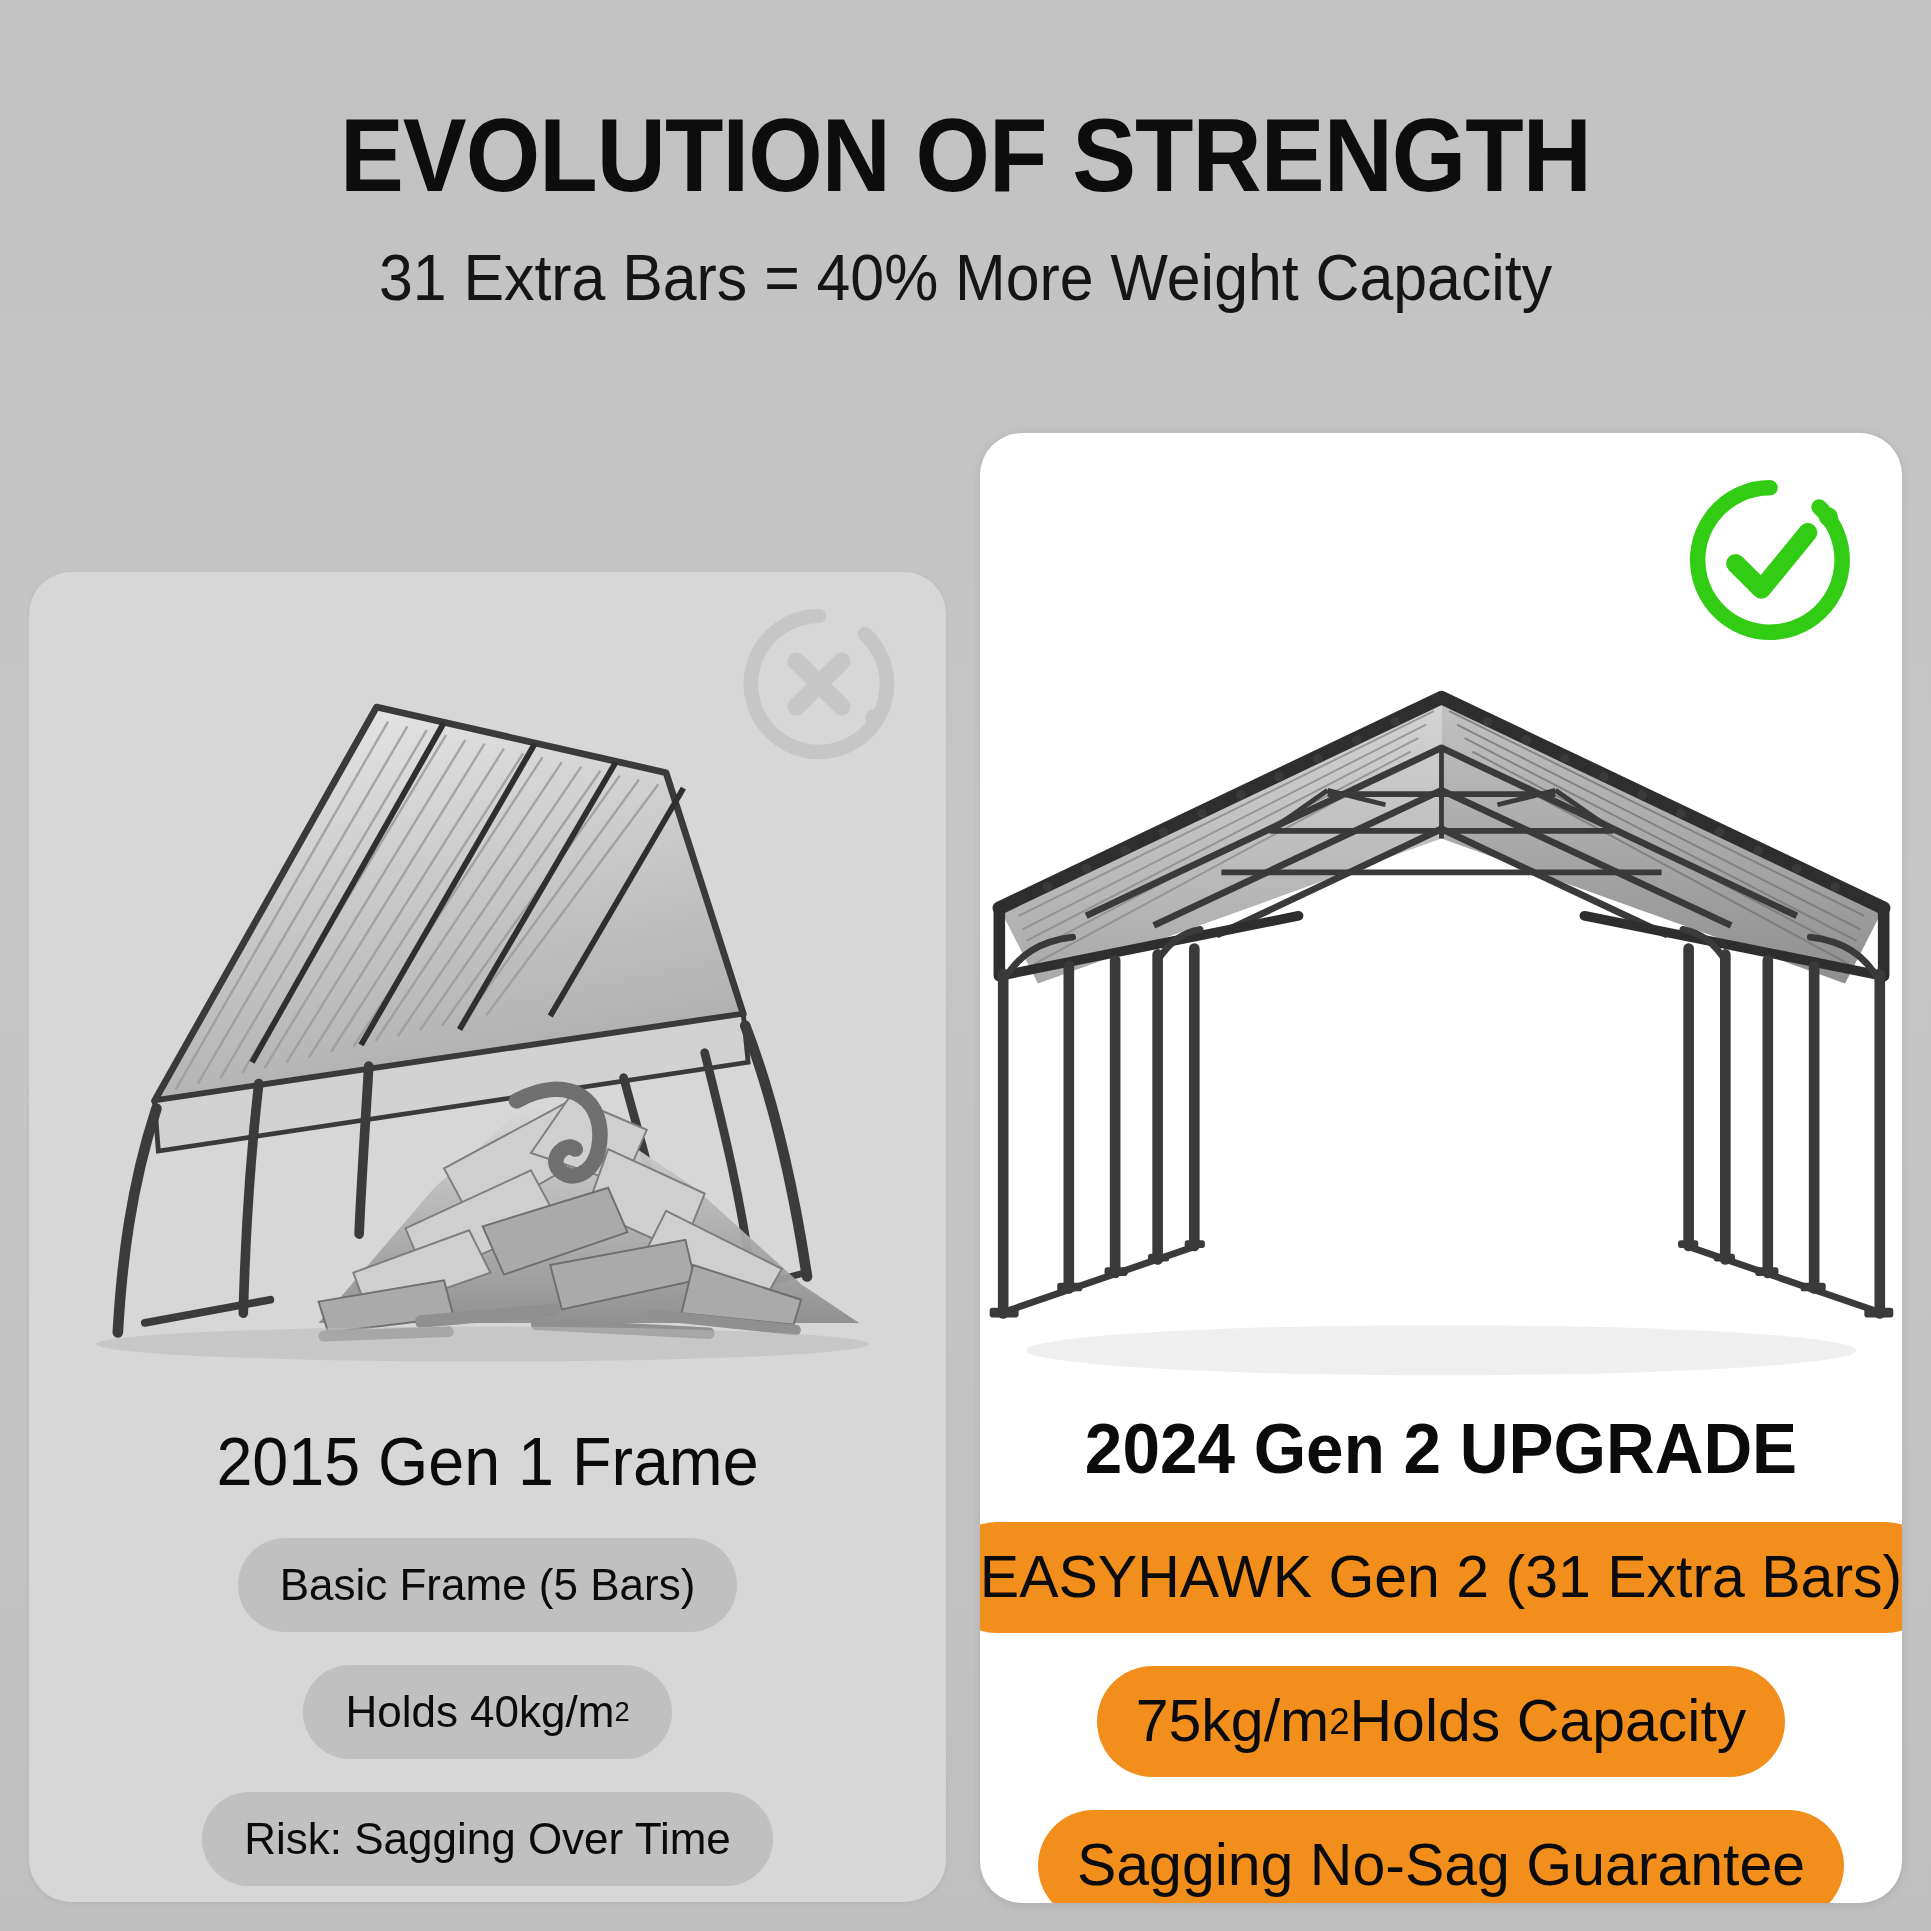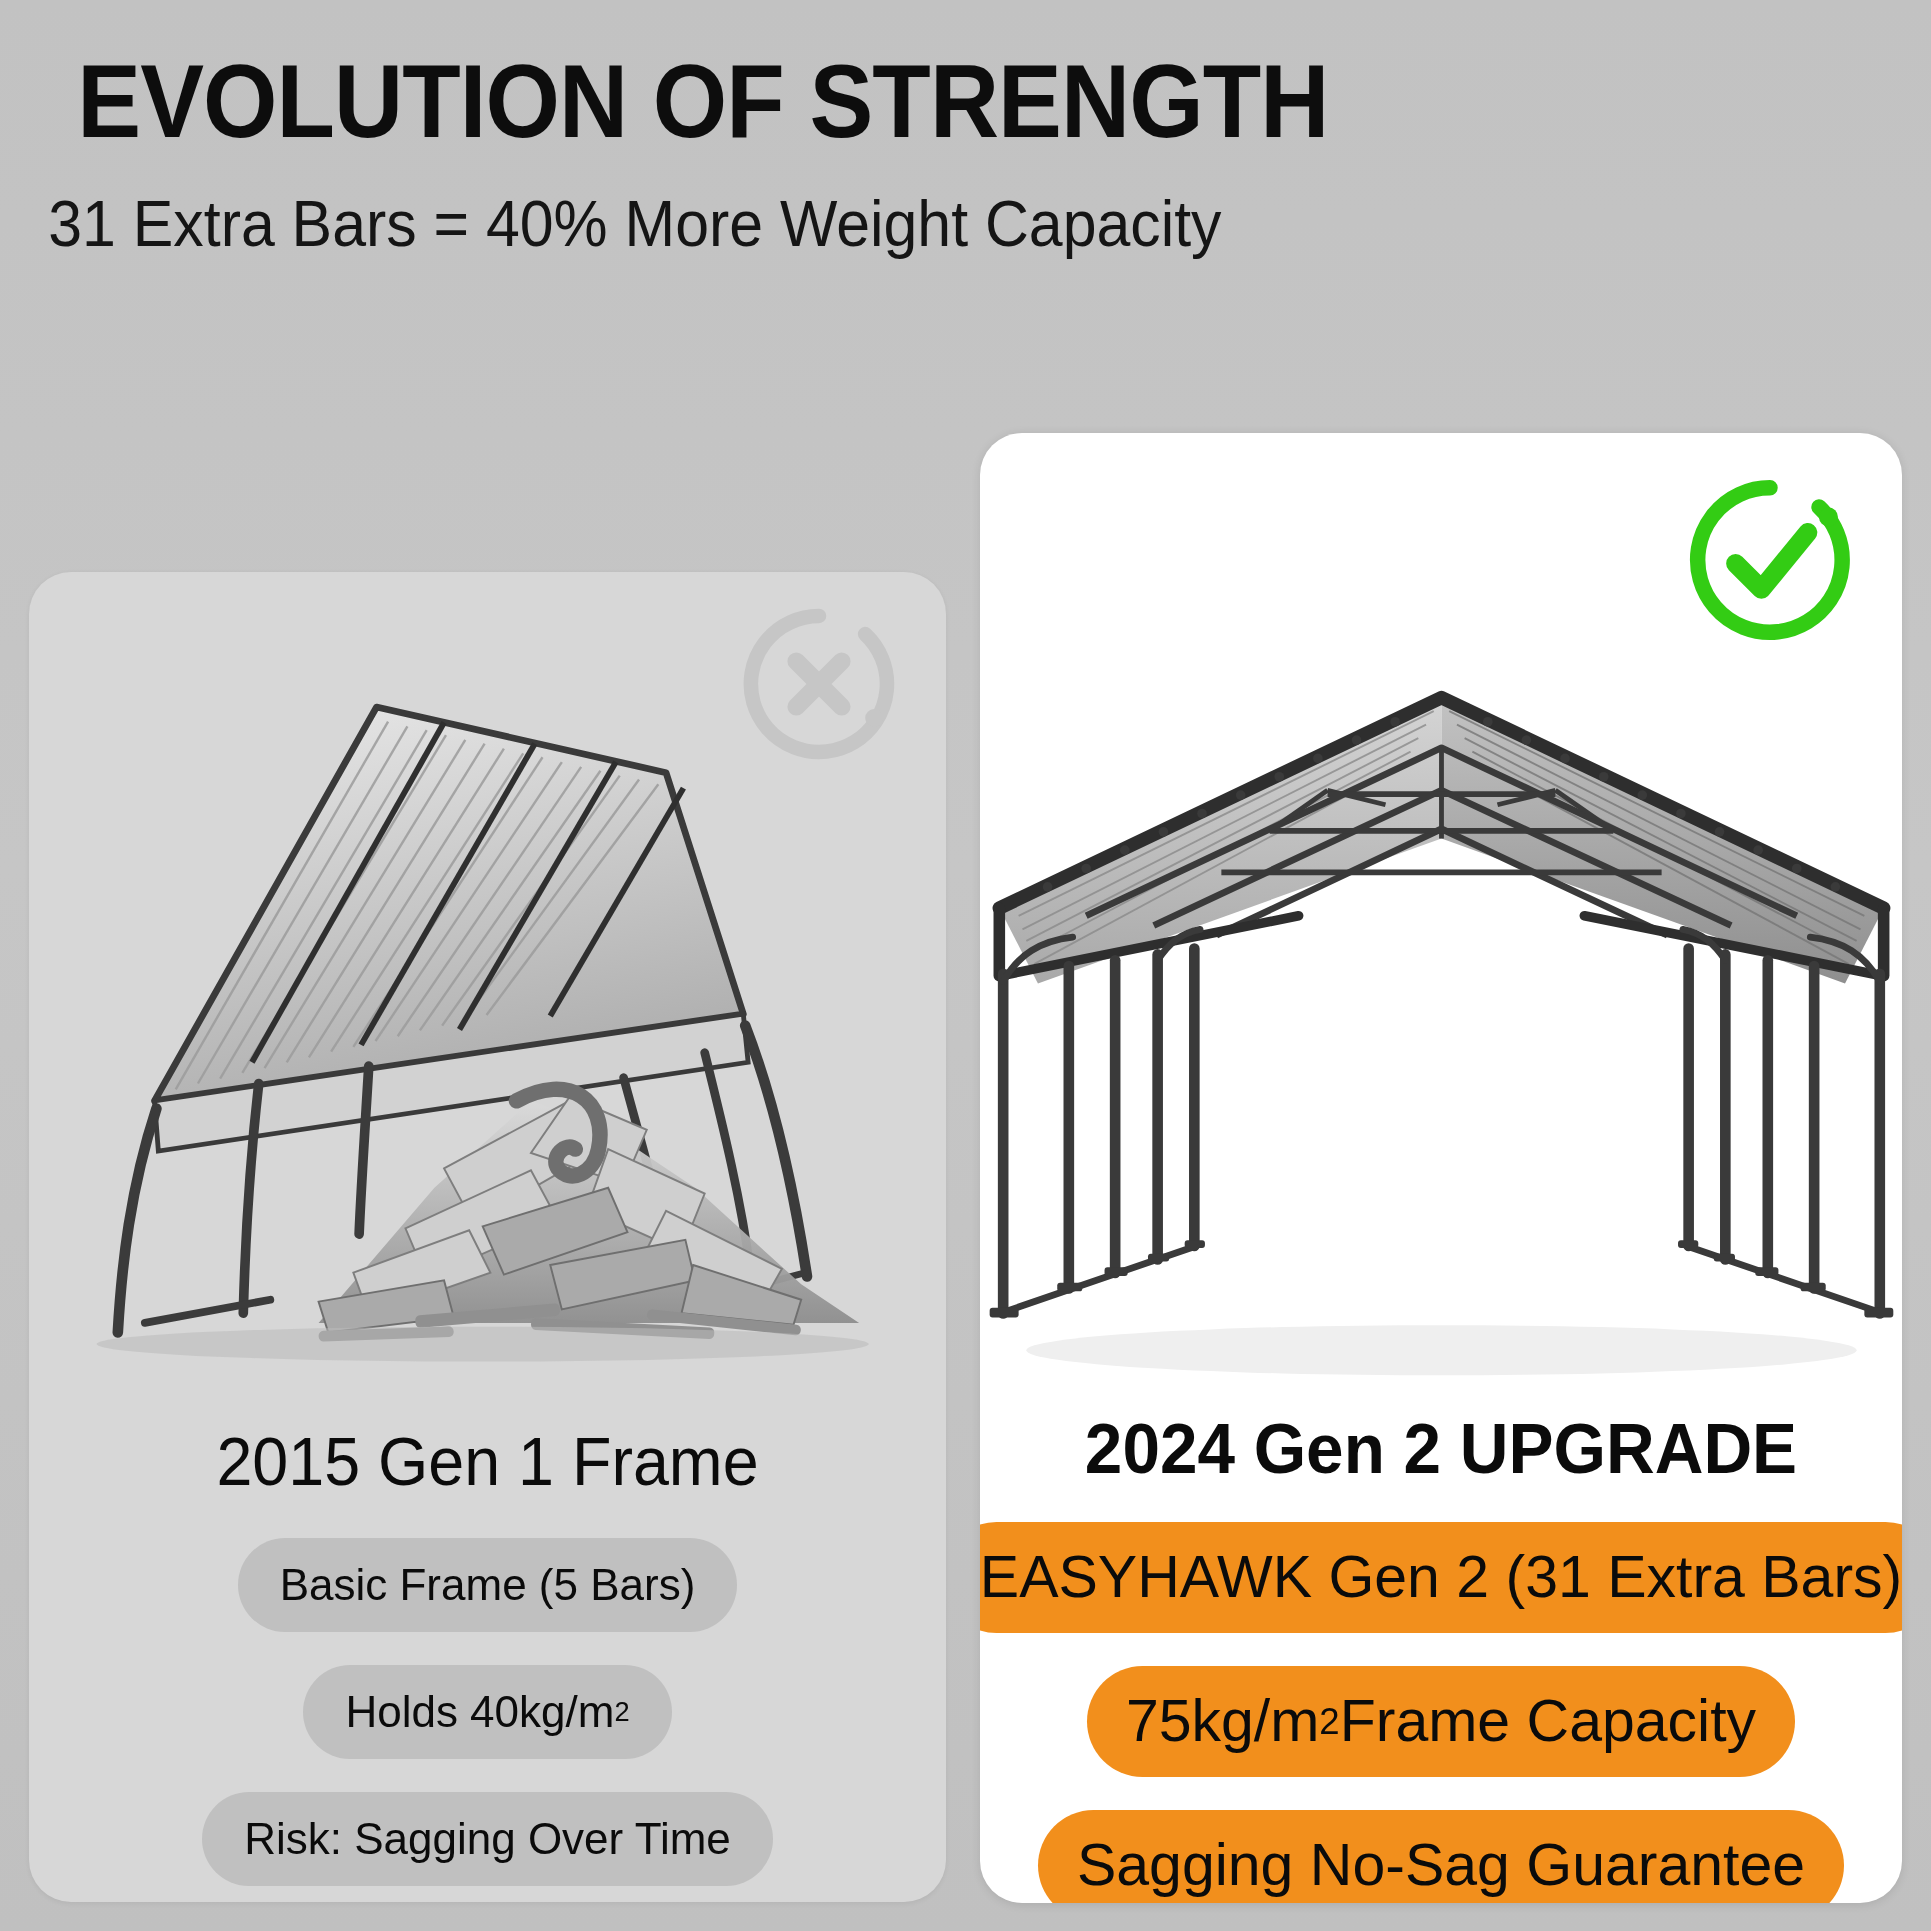"EVOLUTION OF STRENGTH" .header { padding-top: 47px -> 101px; text-align: left -> center }
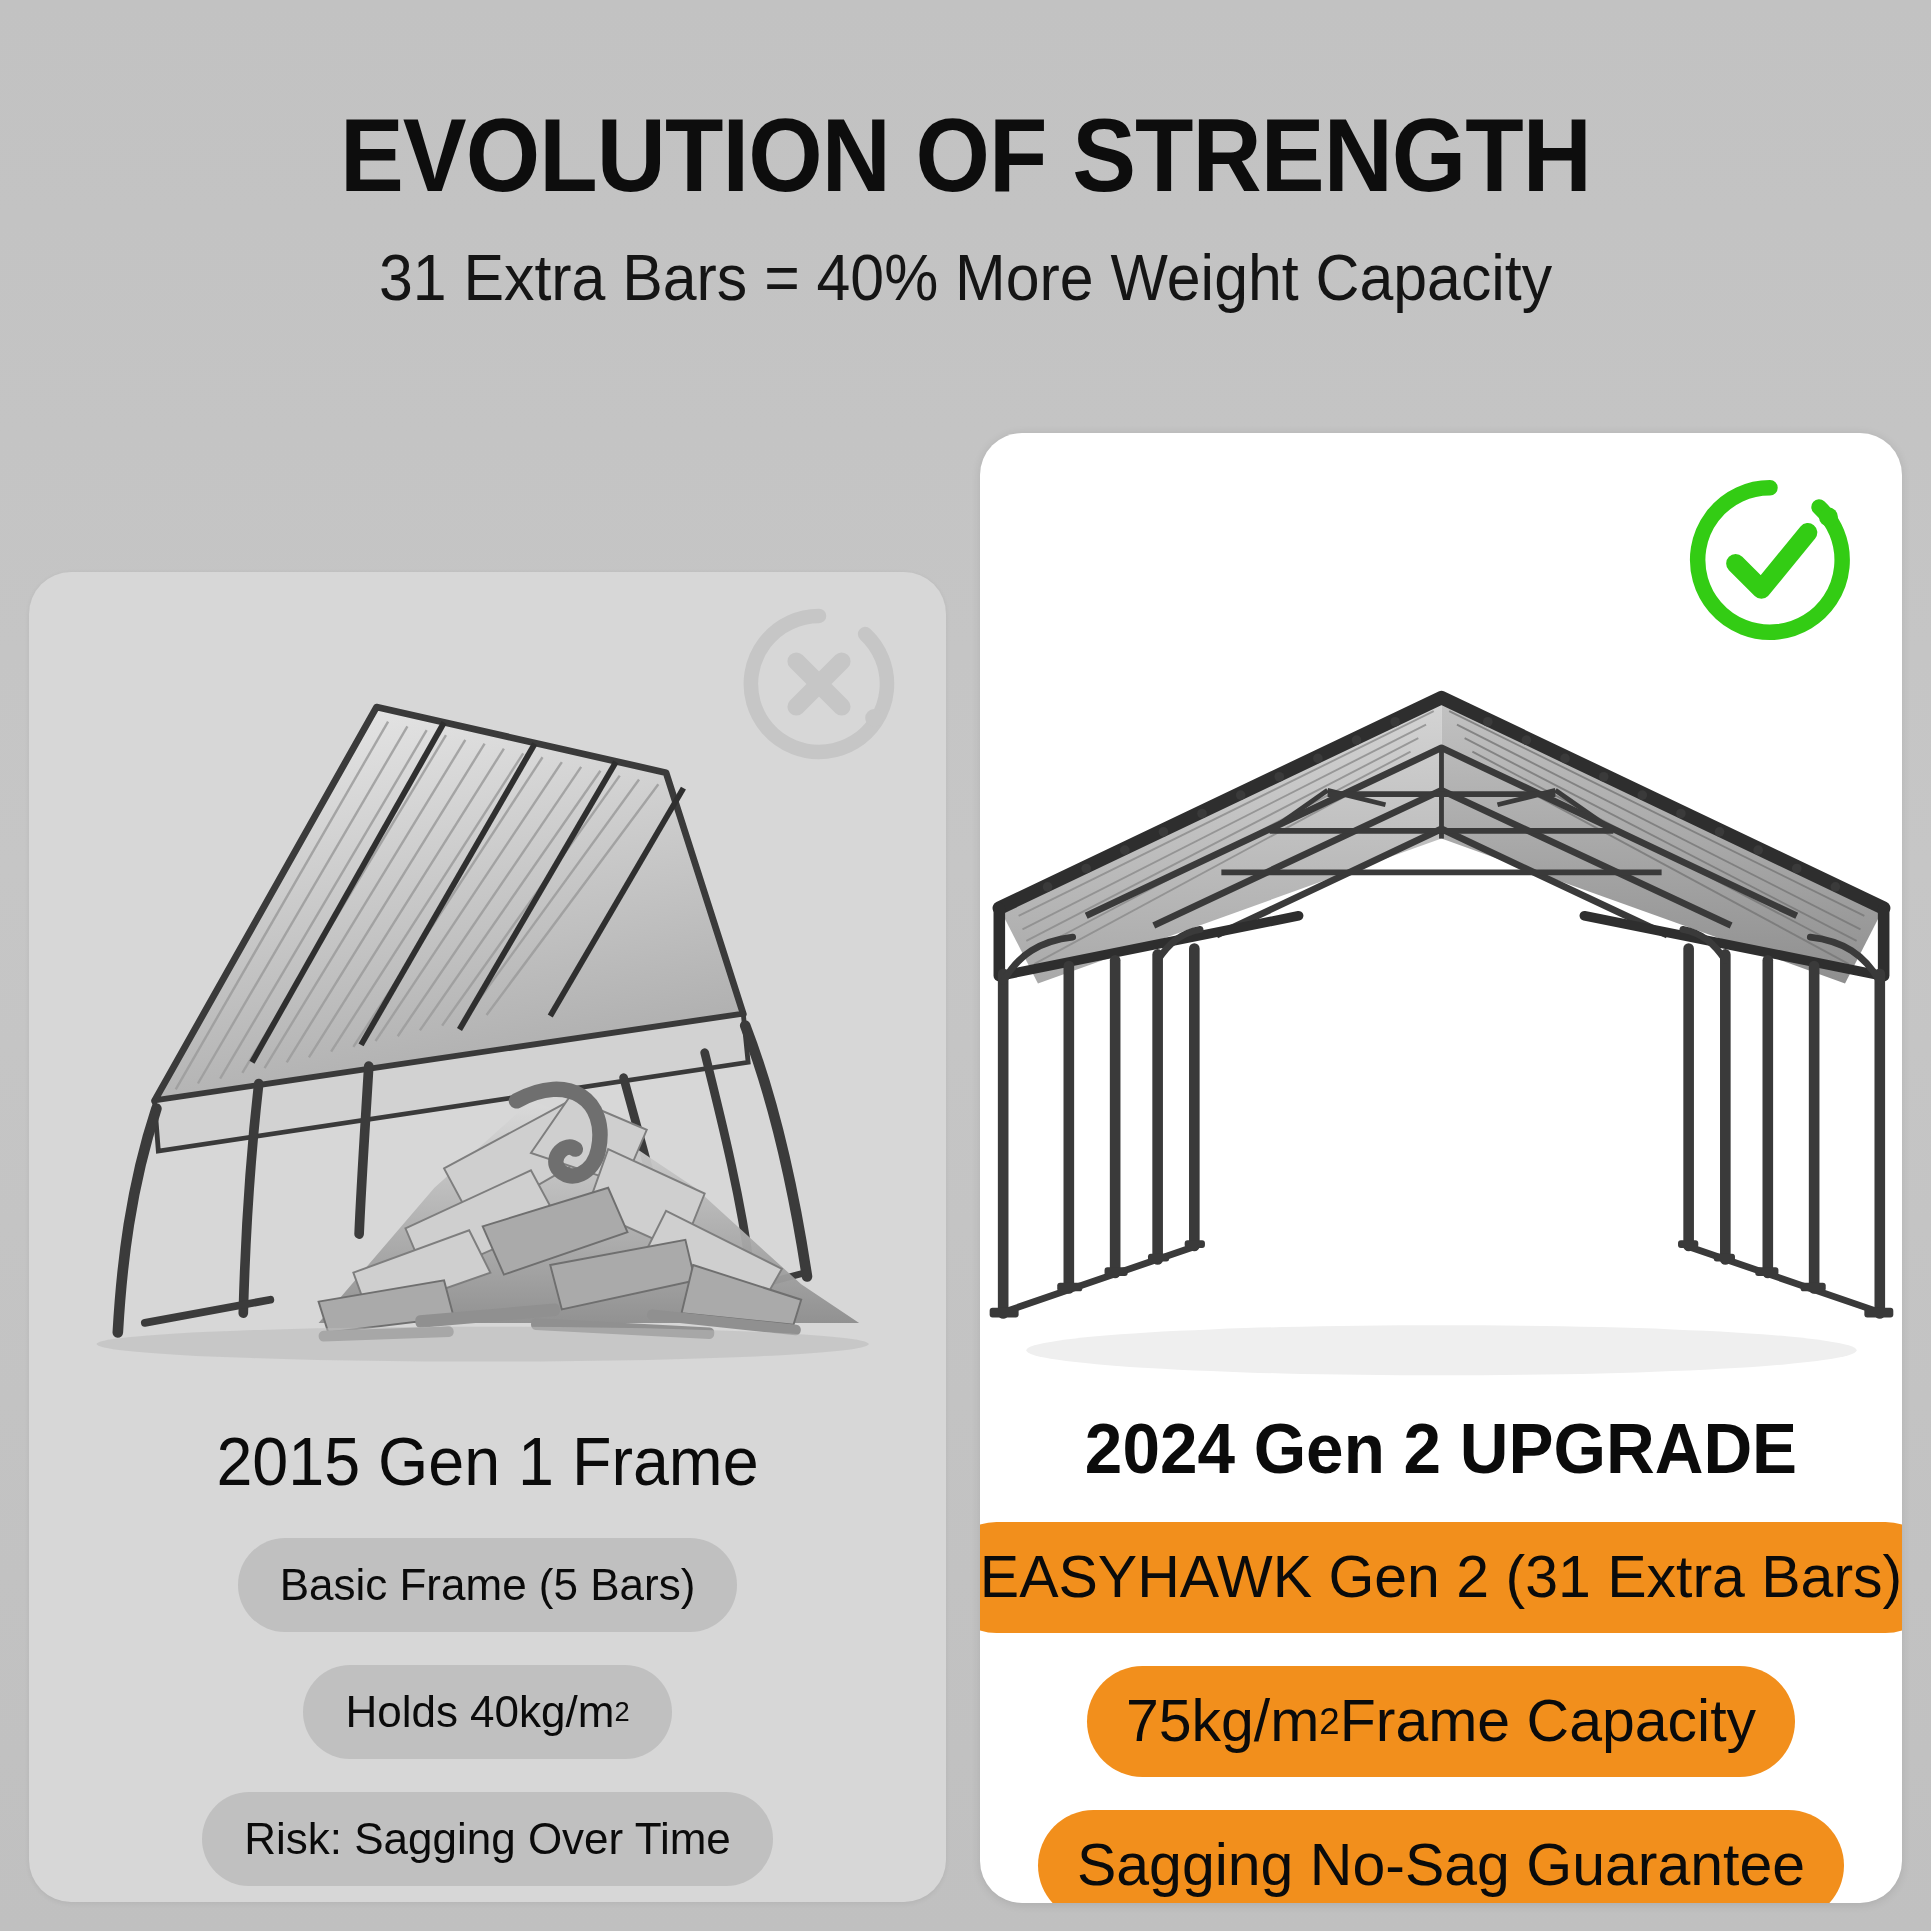"Frame Capacity" span { text: Frame -> Holds }
